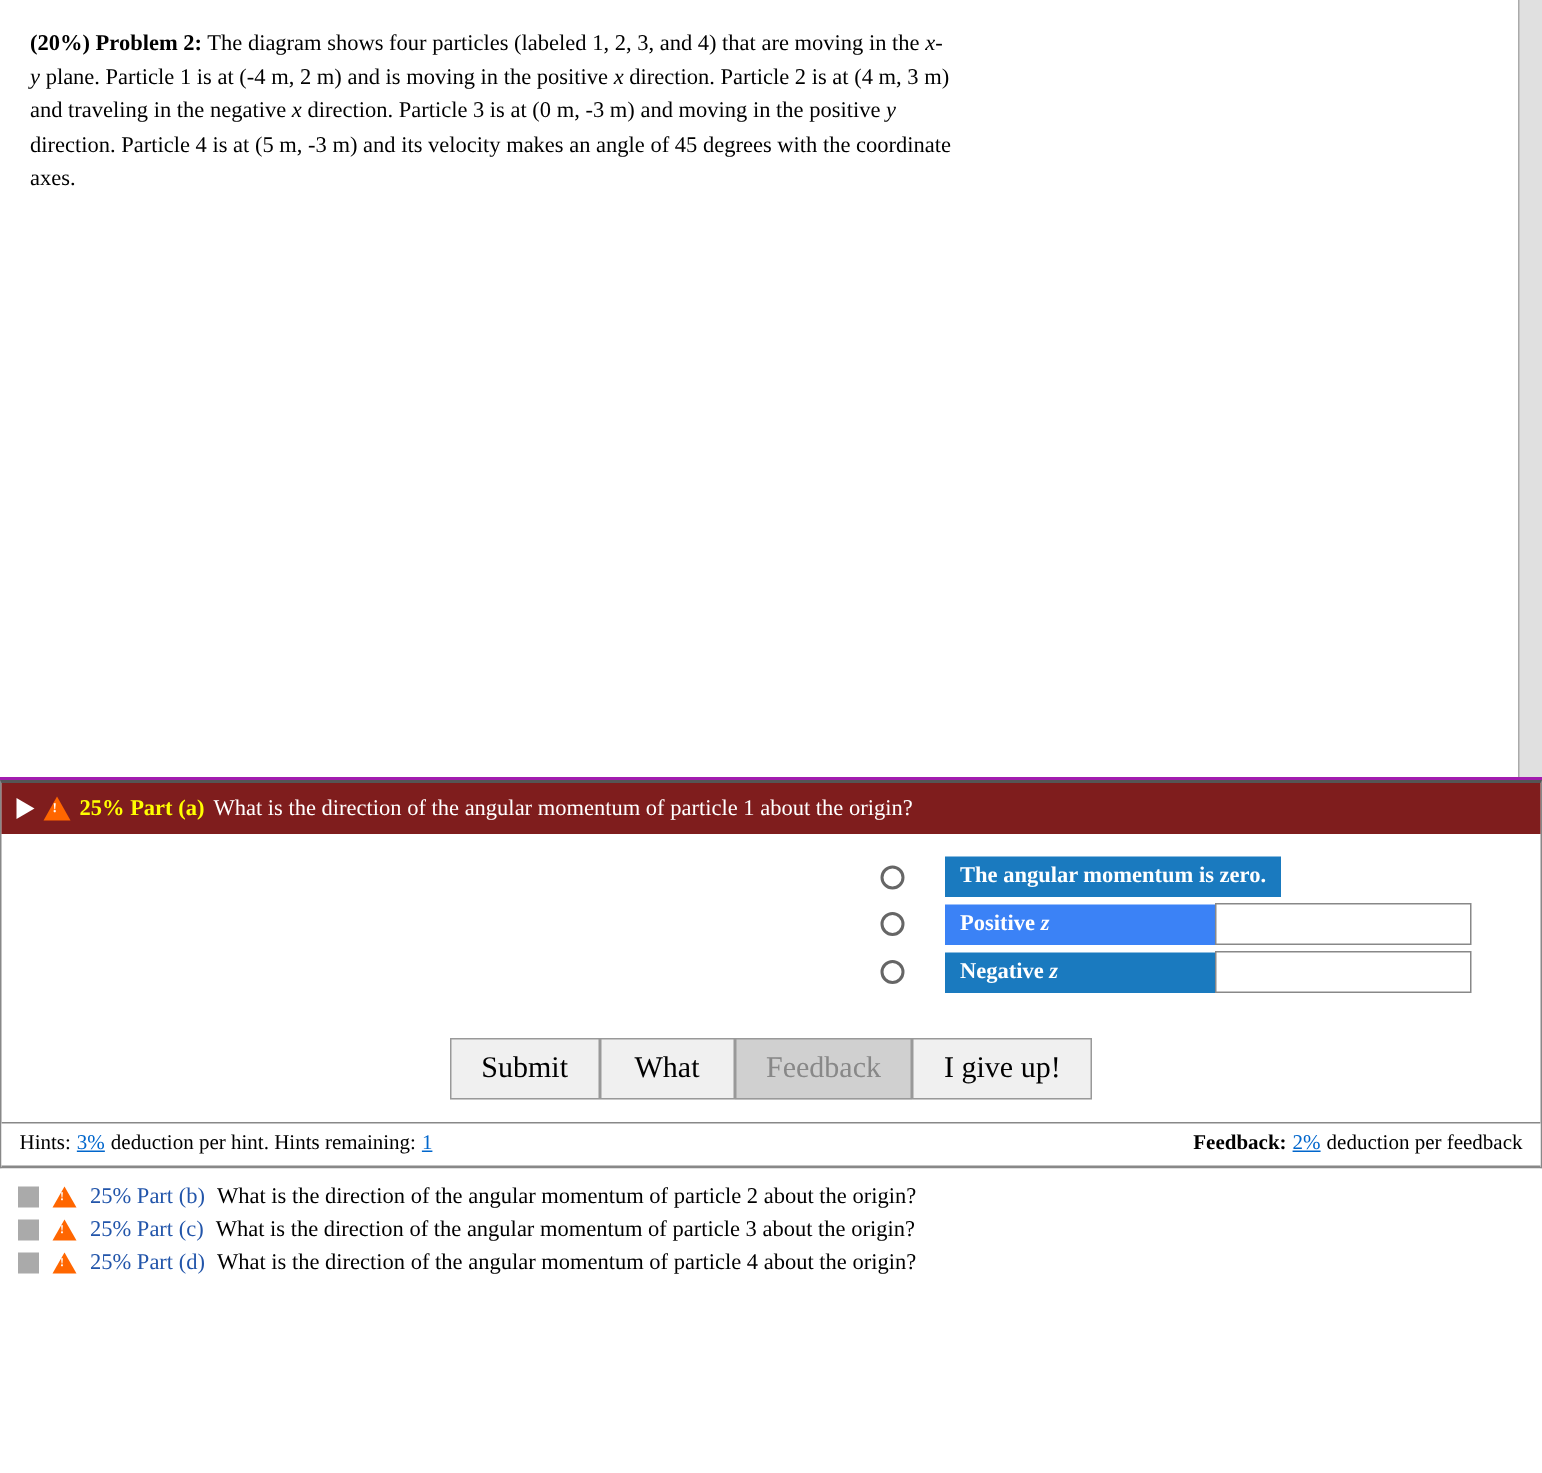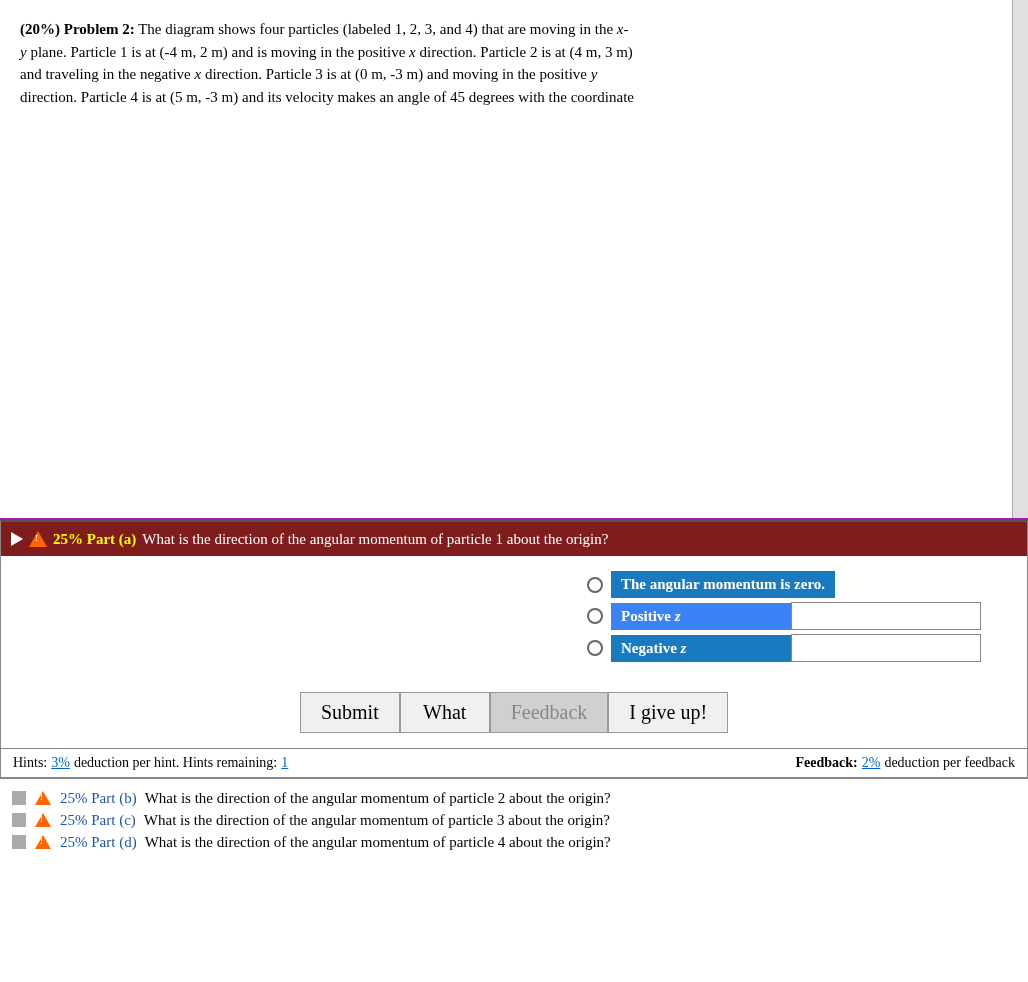"axes." p.problem-line { html: none -> <p> axes. </p> }
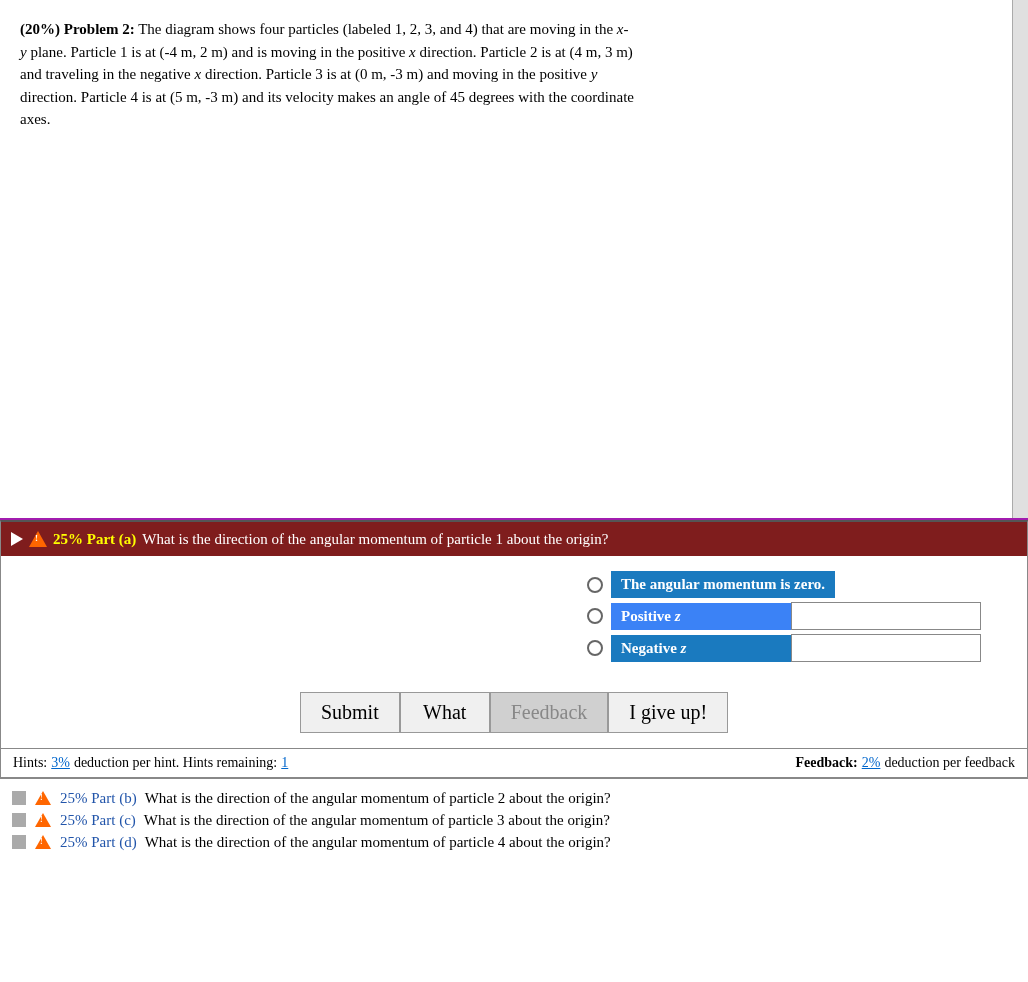"The angular momentum is zero." .choice-label { margin-left: none -> 19px }
